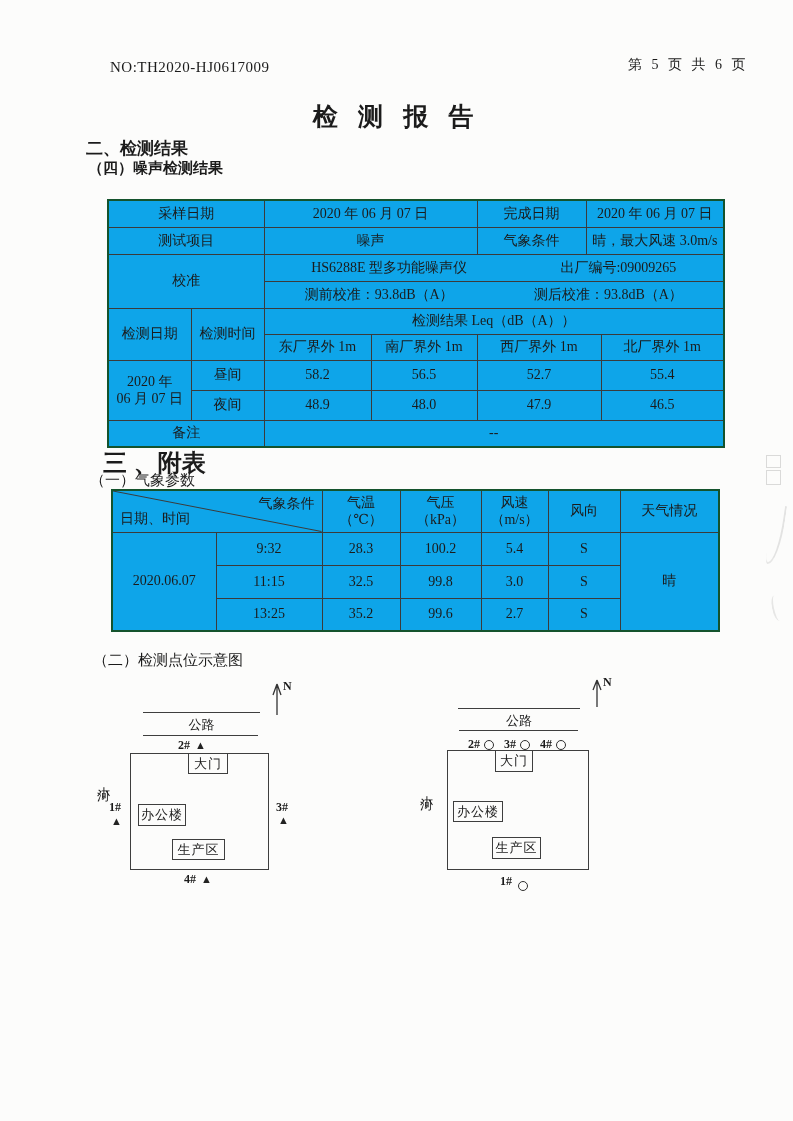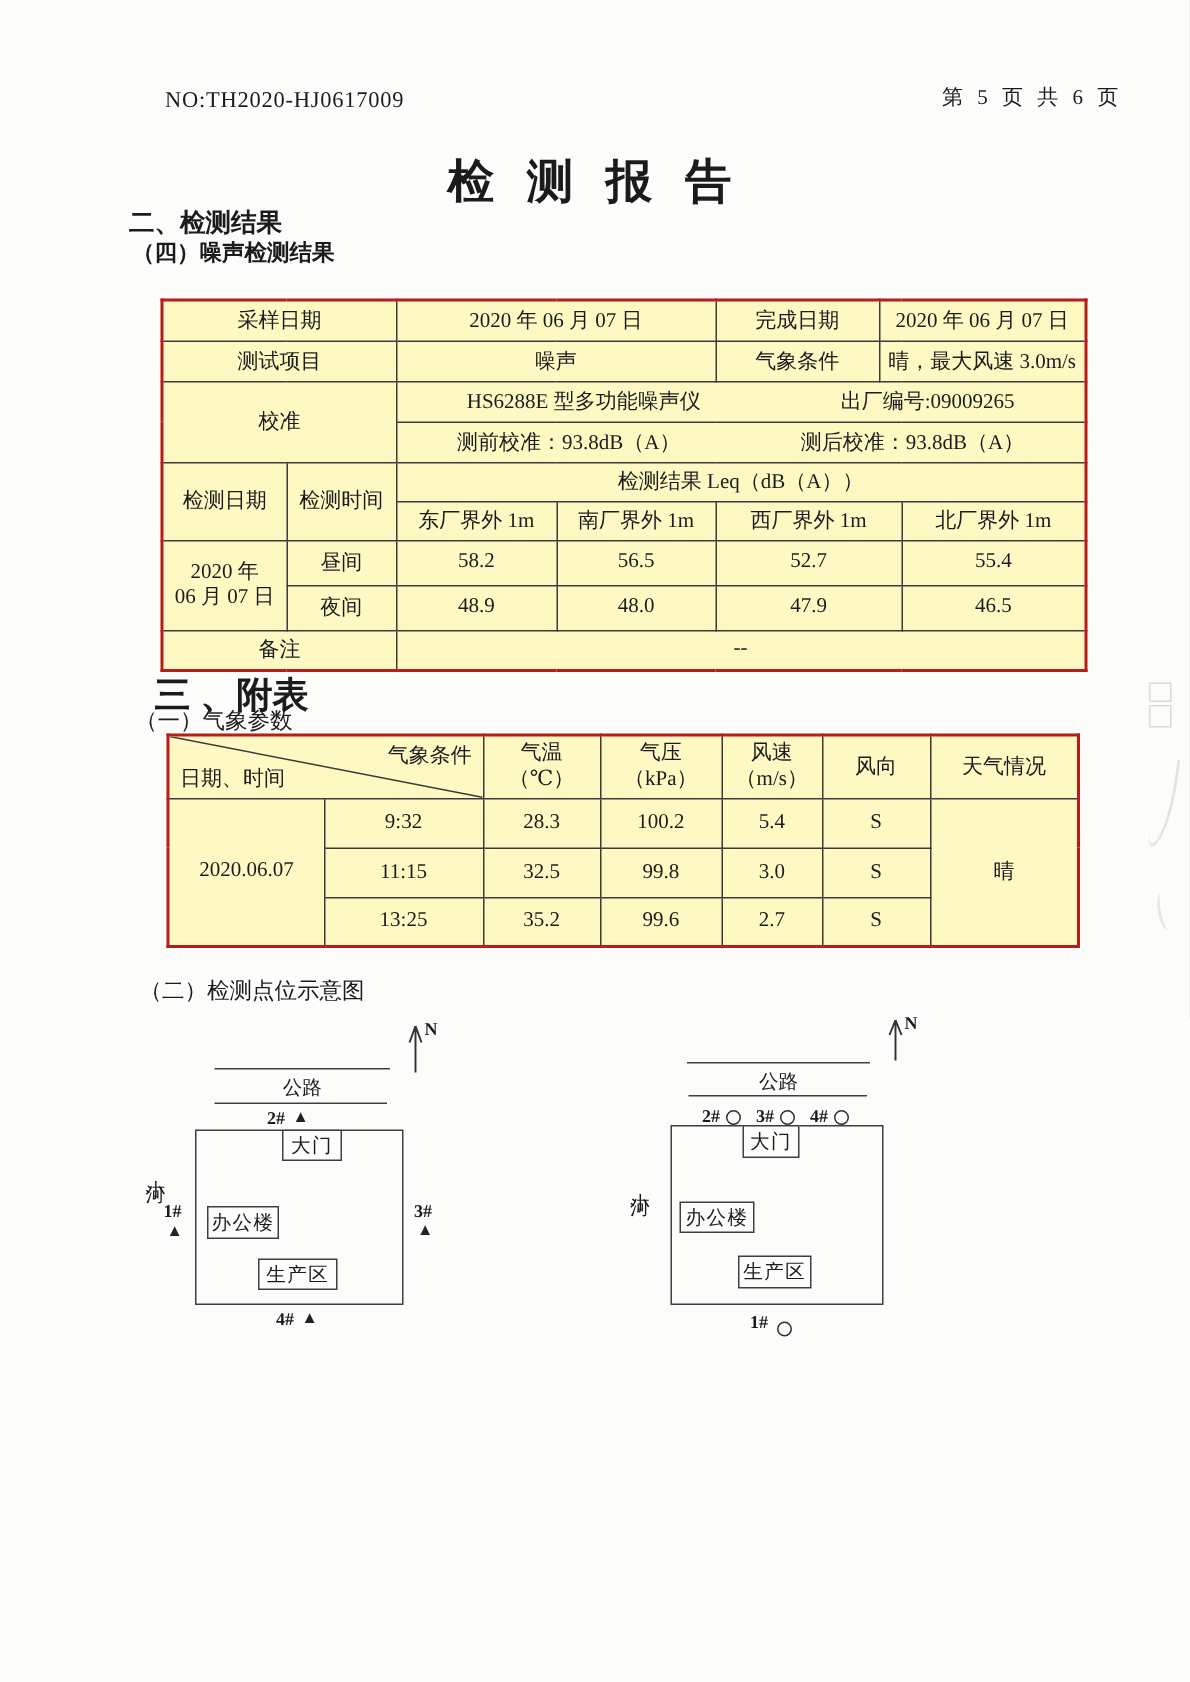"检 测 报 告" .title { font-size: 31px -> 25px }
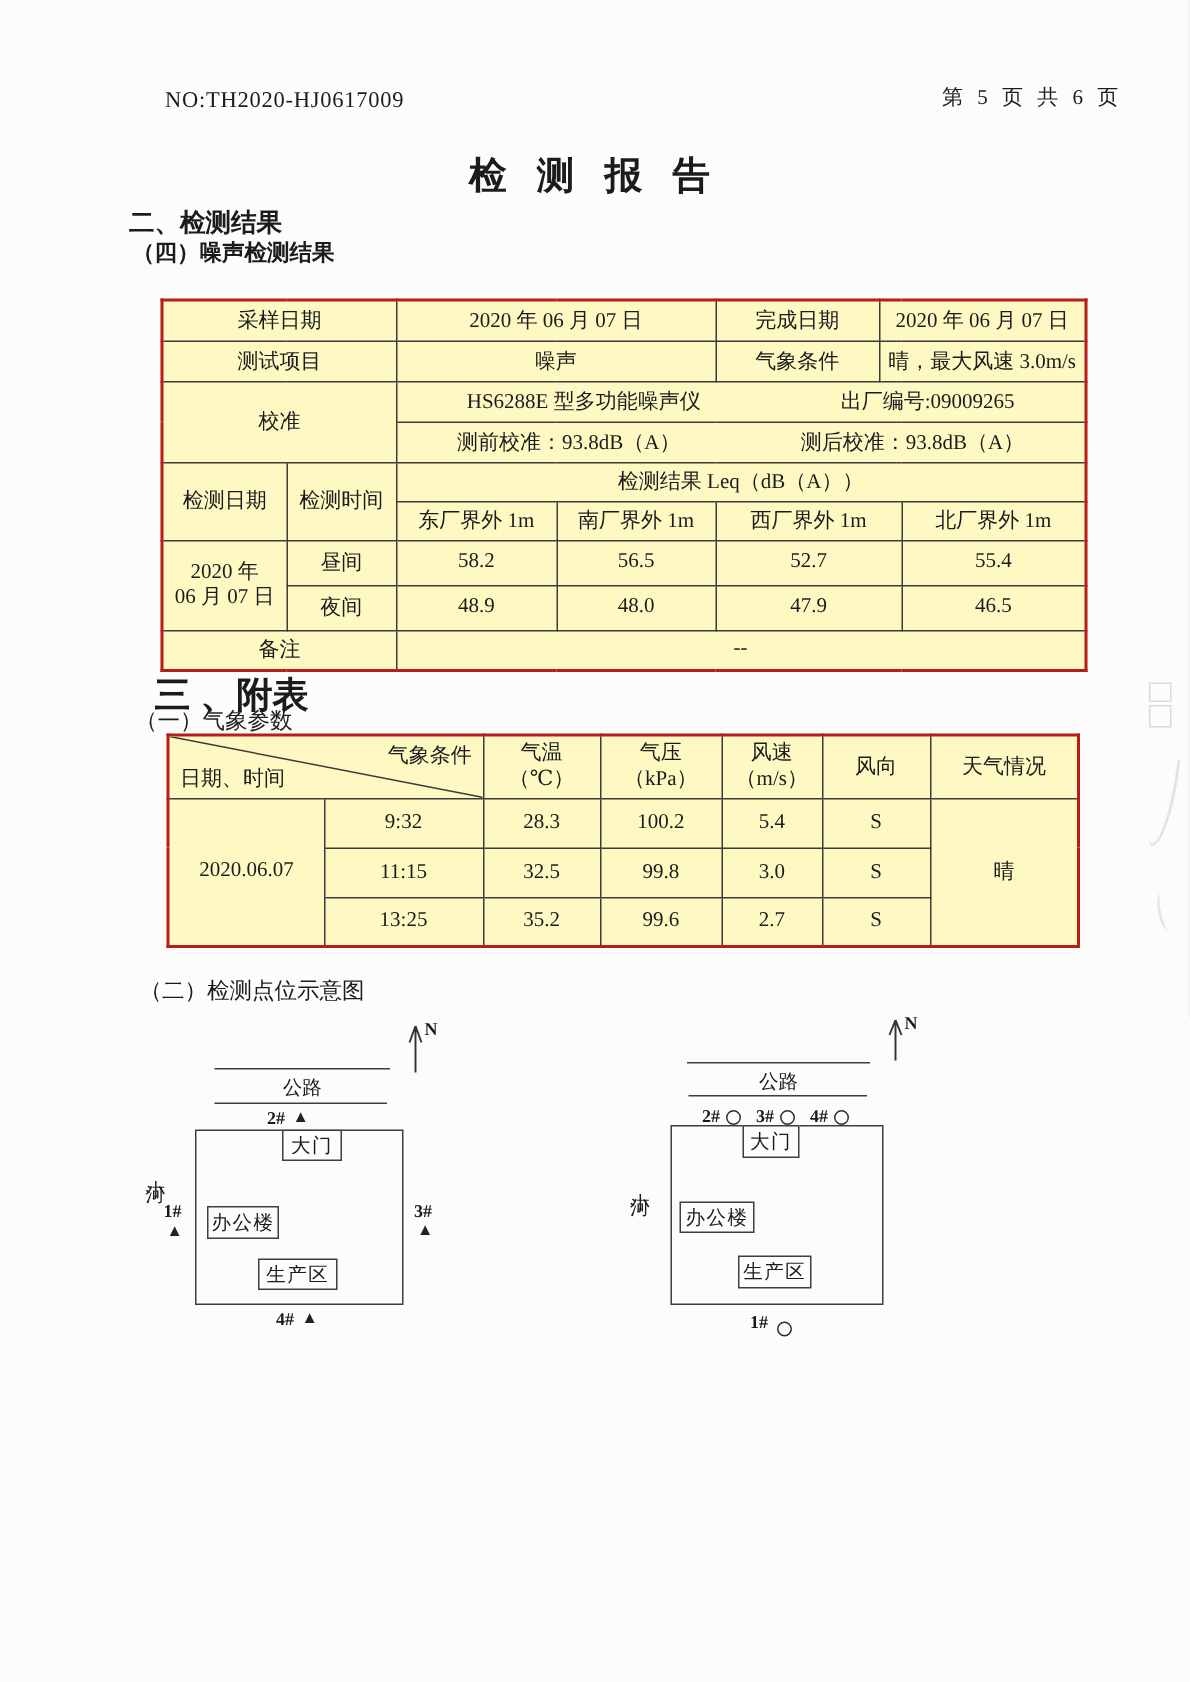"采样日期" .doc-table { background: #fef9c3 -> #0ea5e9; border: 2px solid #b91c1c -> 2px solid #14532d }
